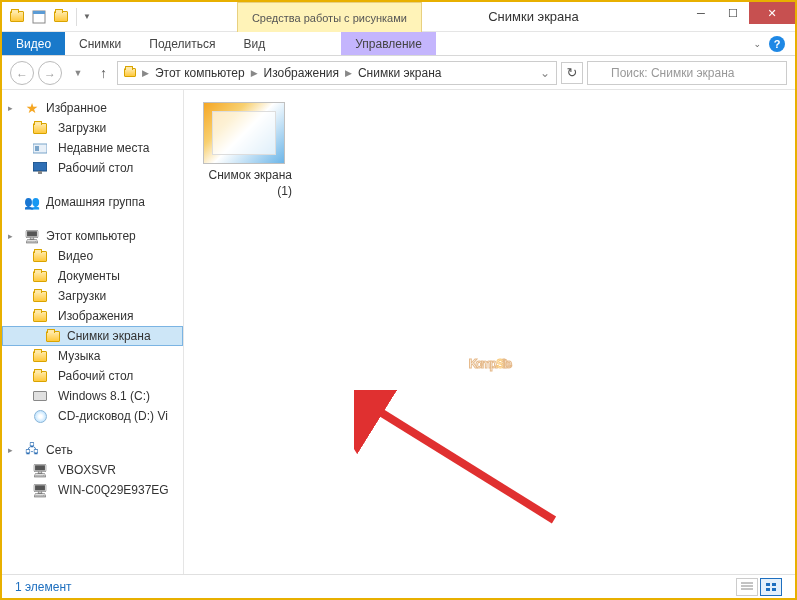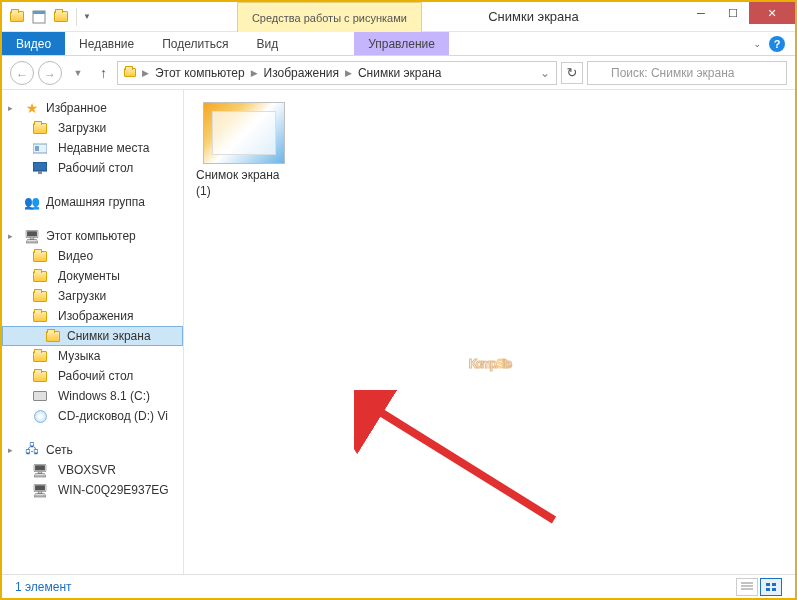"Недавние" div.ribbon-tab { text: Недавние -> Снимки }
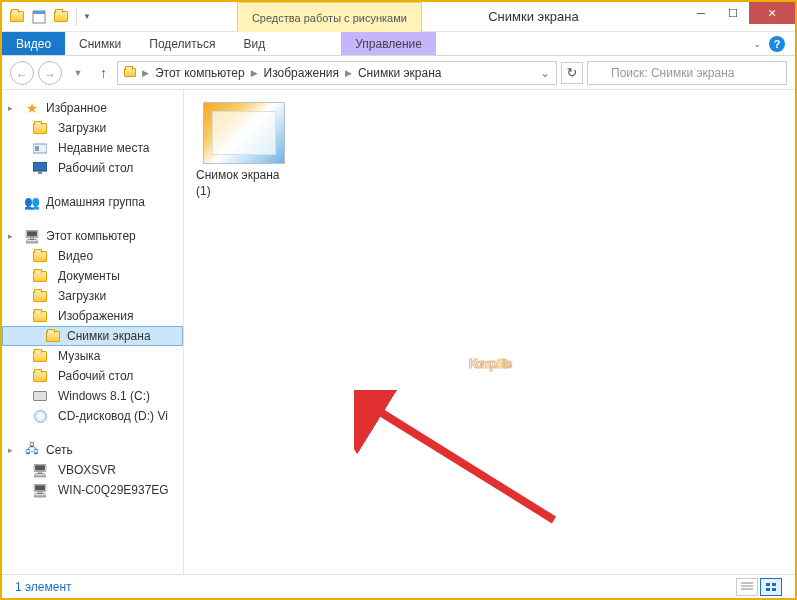"Снимок экрана (1)" .file-tile { text-align: left -> right }
